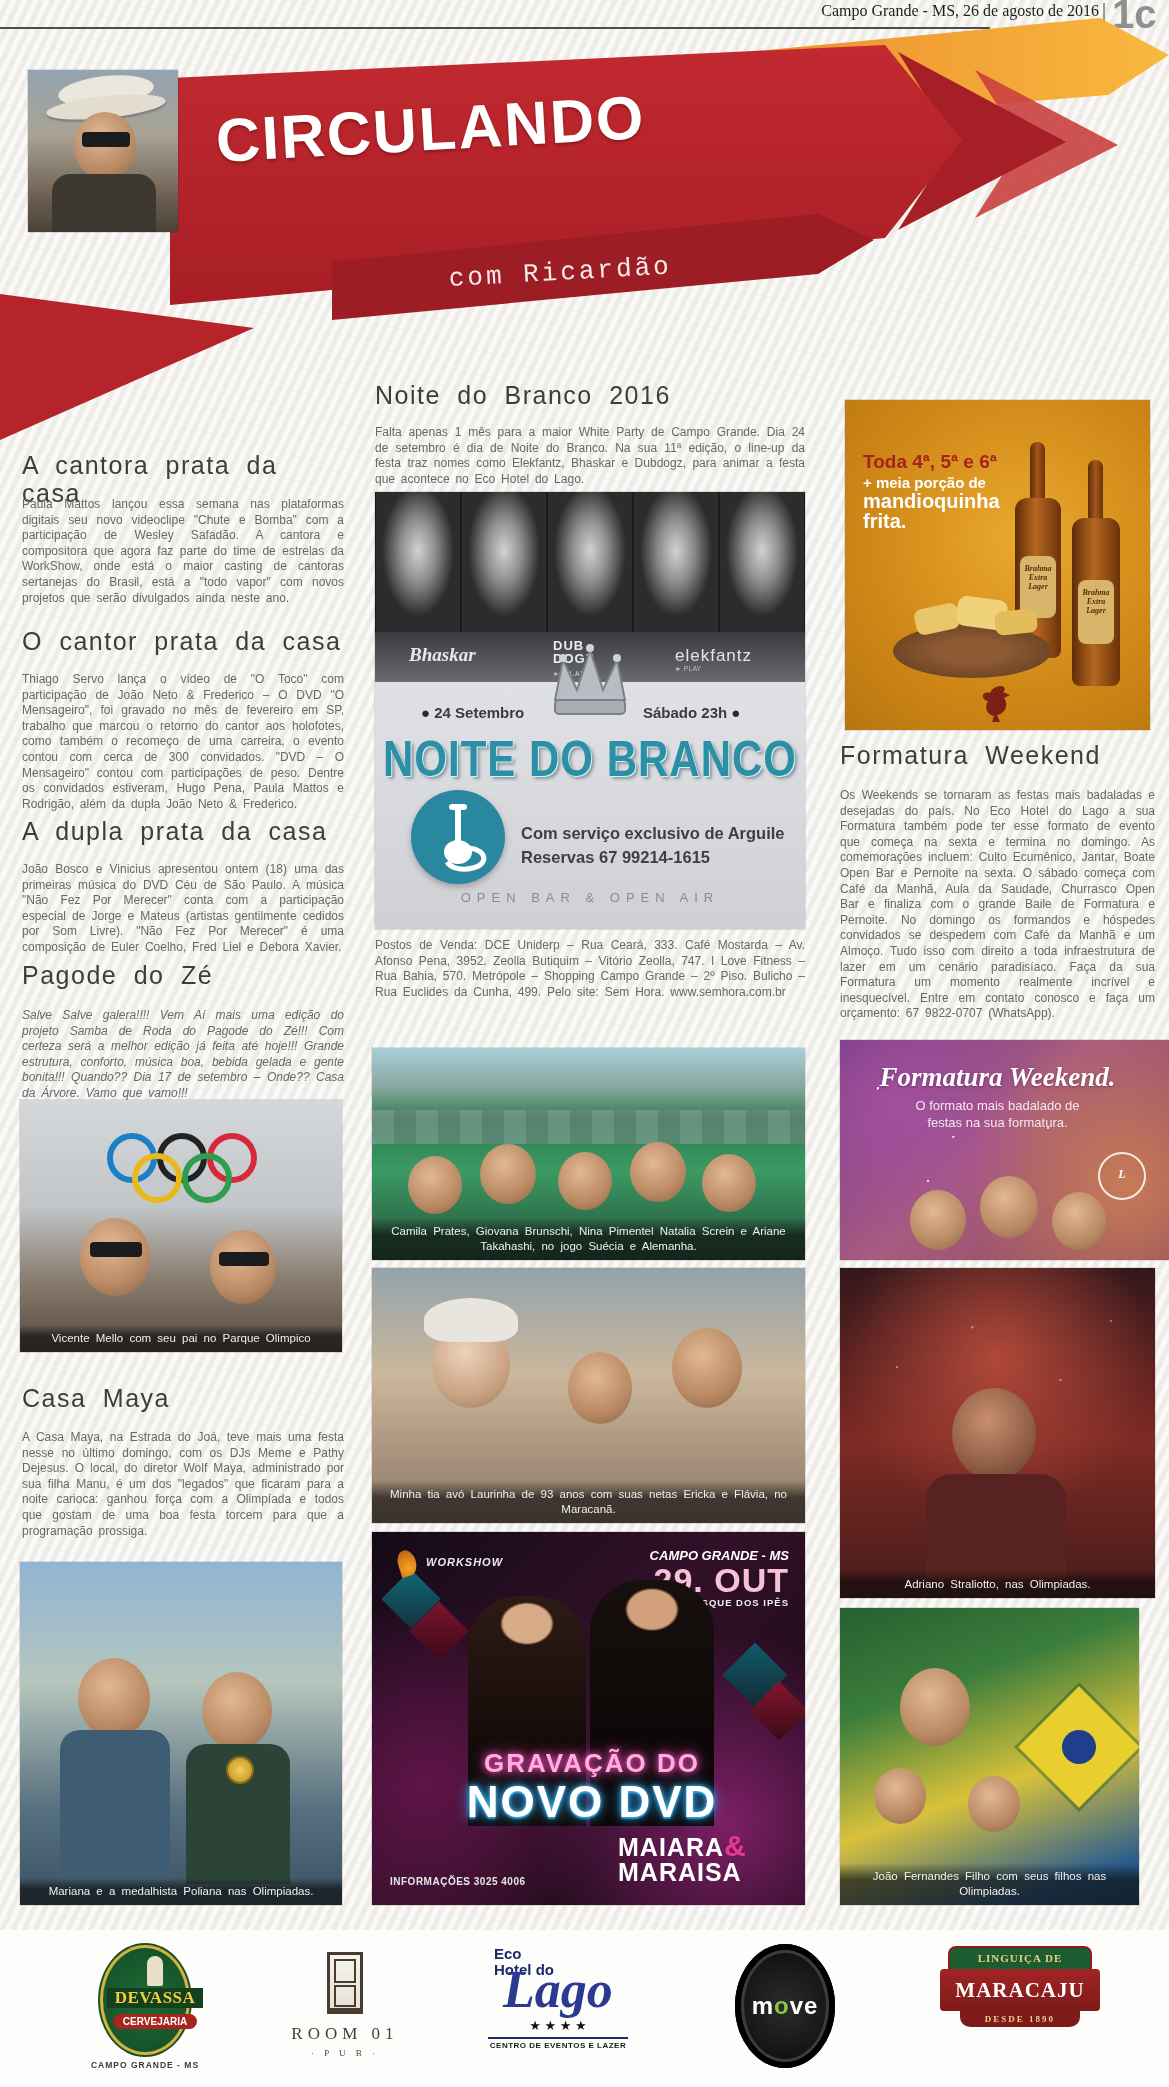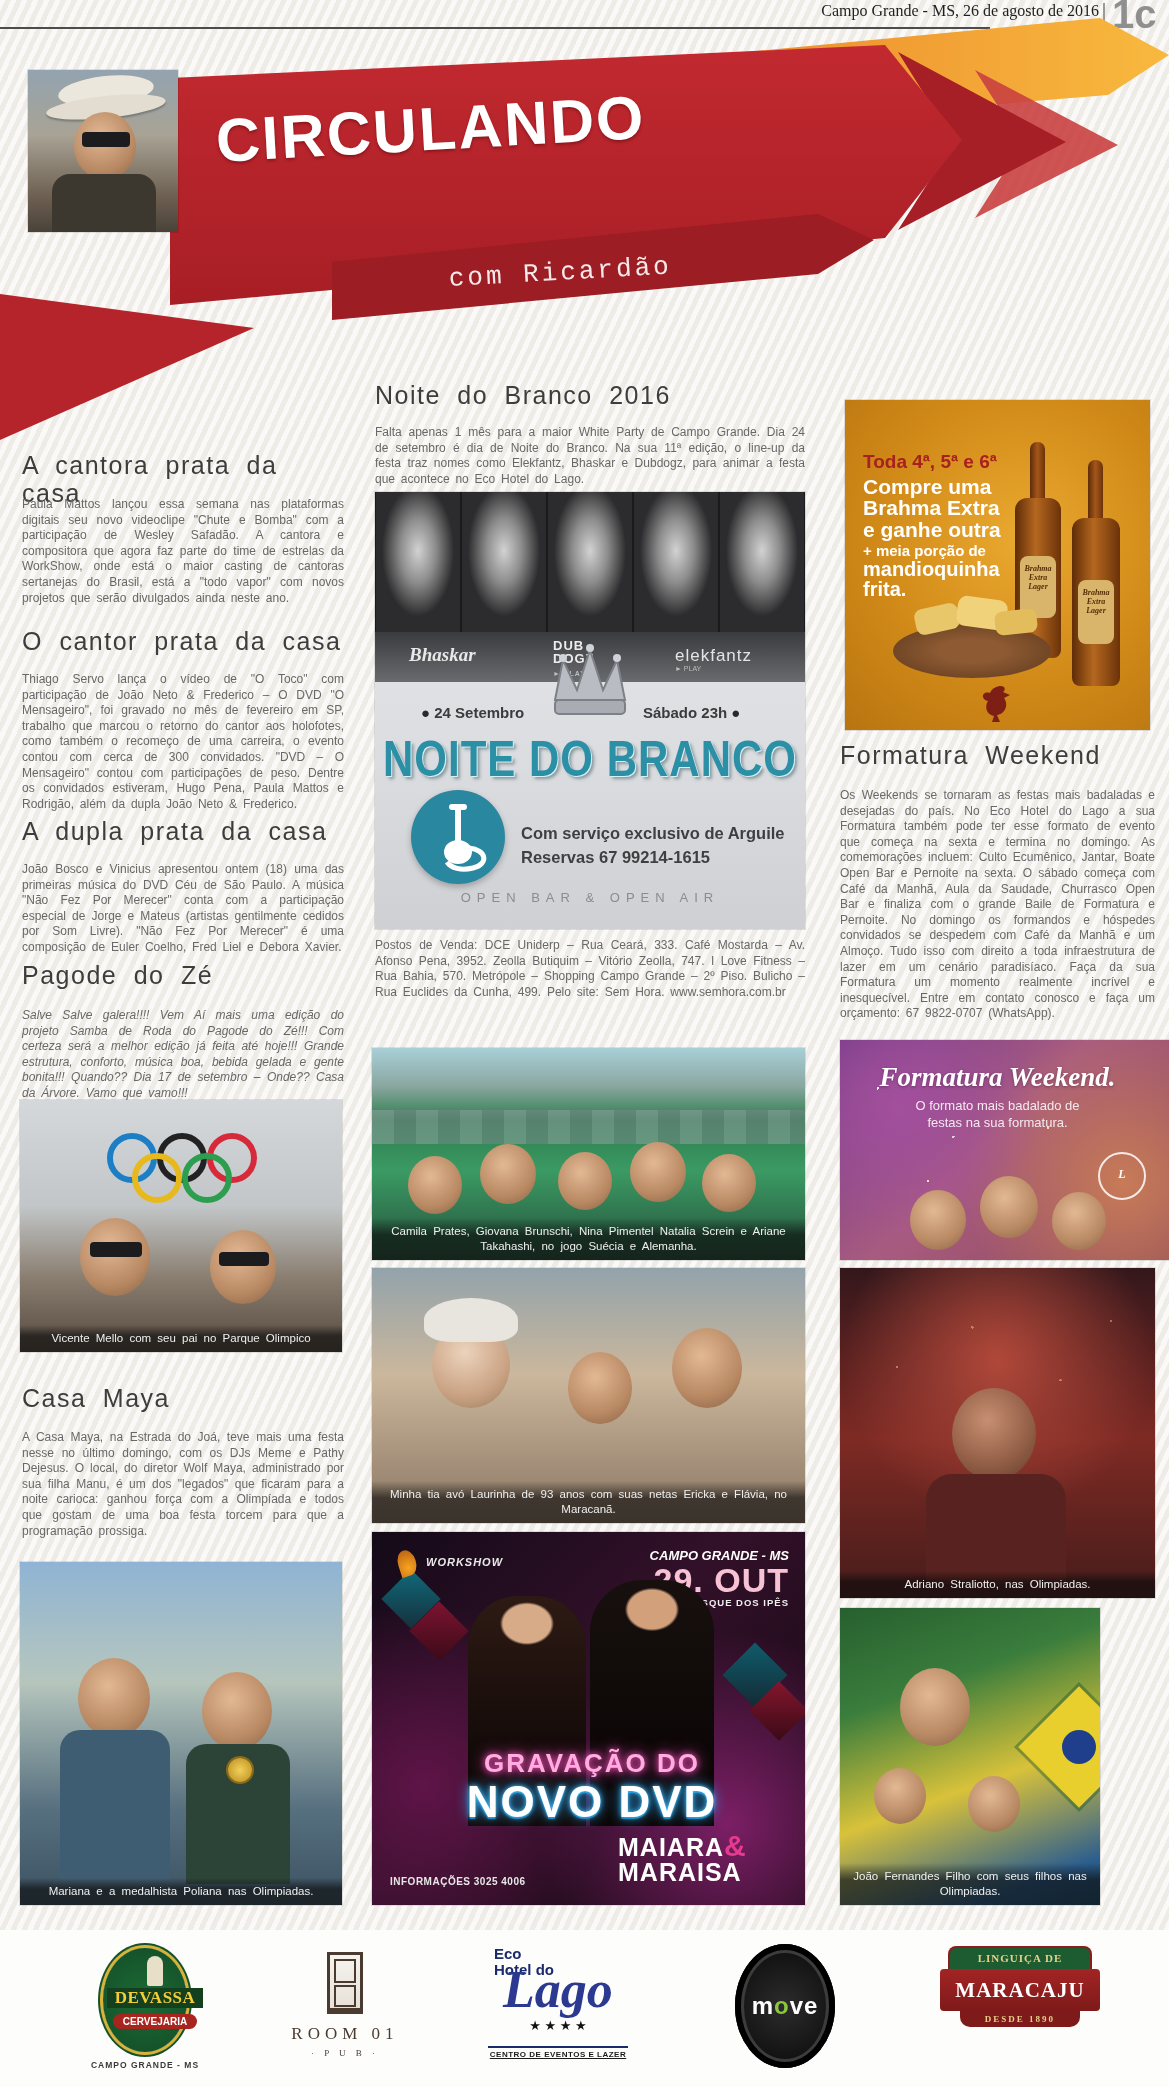"Compre uma" div { html: <div> <span>Compre uma</span><br> <span>Brahma Extra</span><br> <span>e ganhe outra</span> </div> -> none }
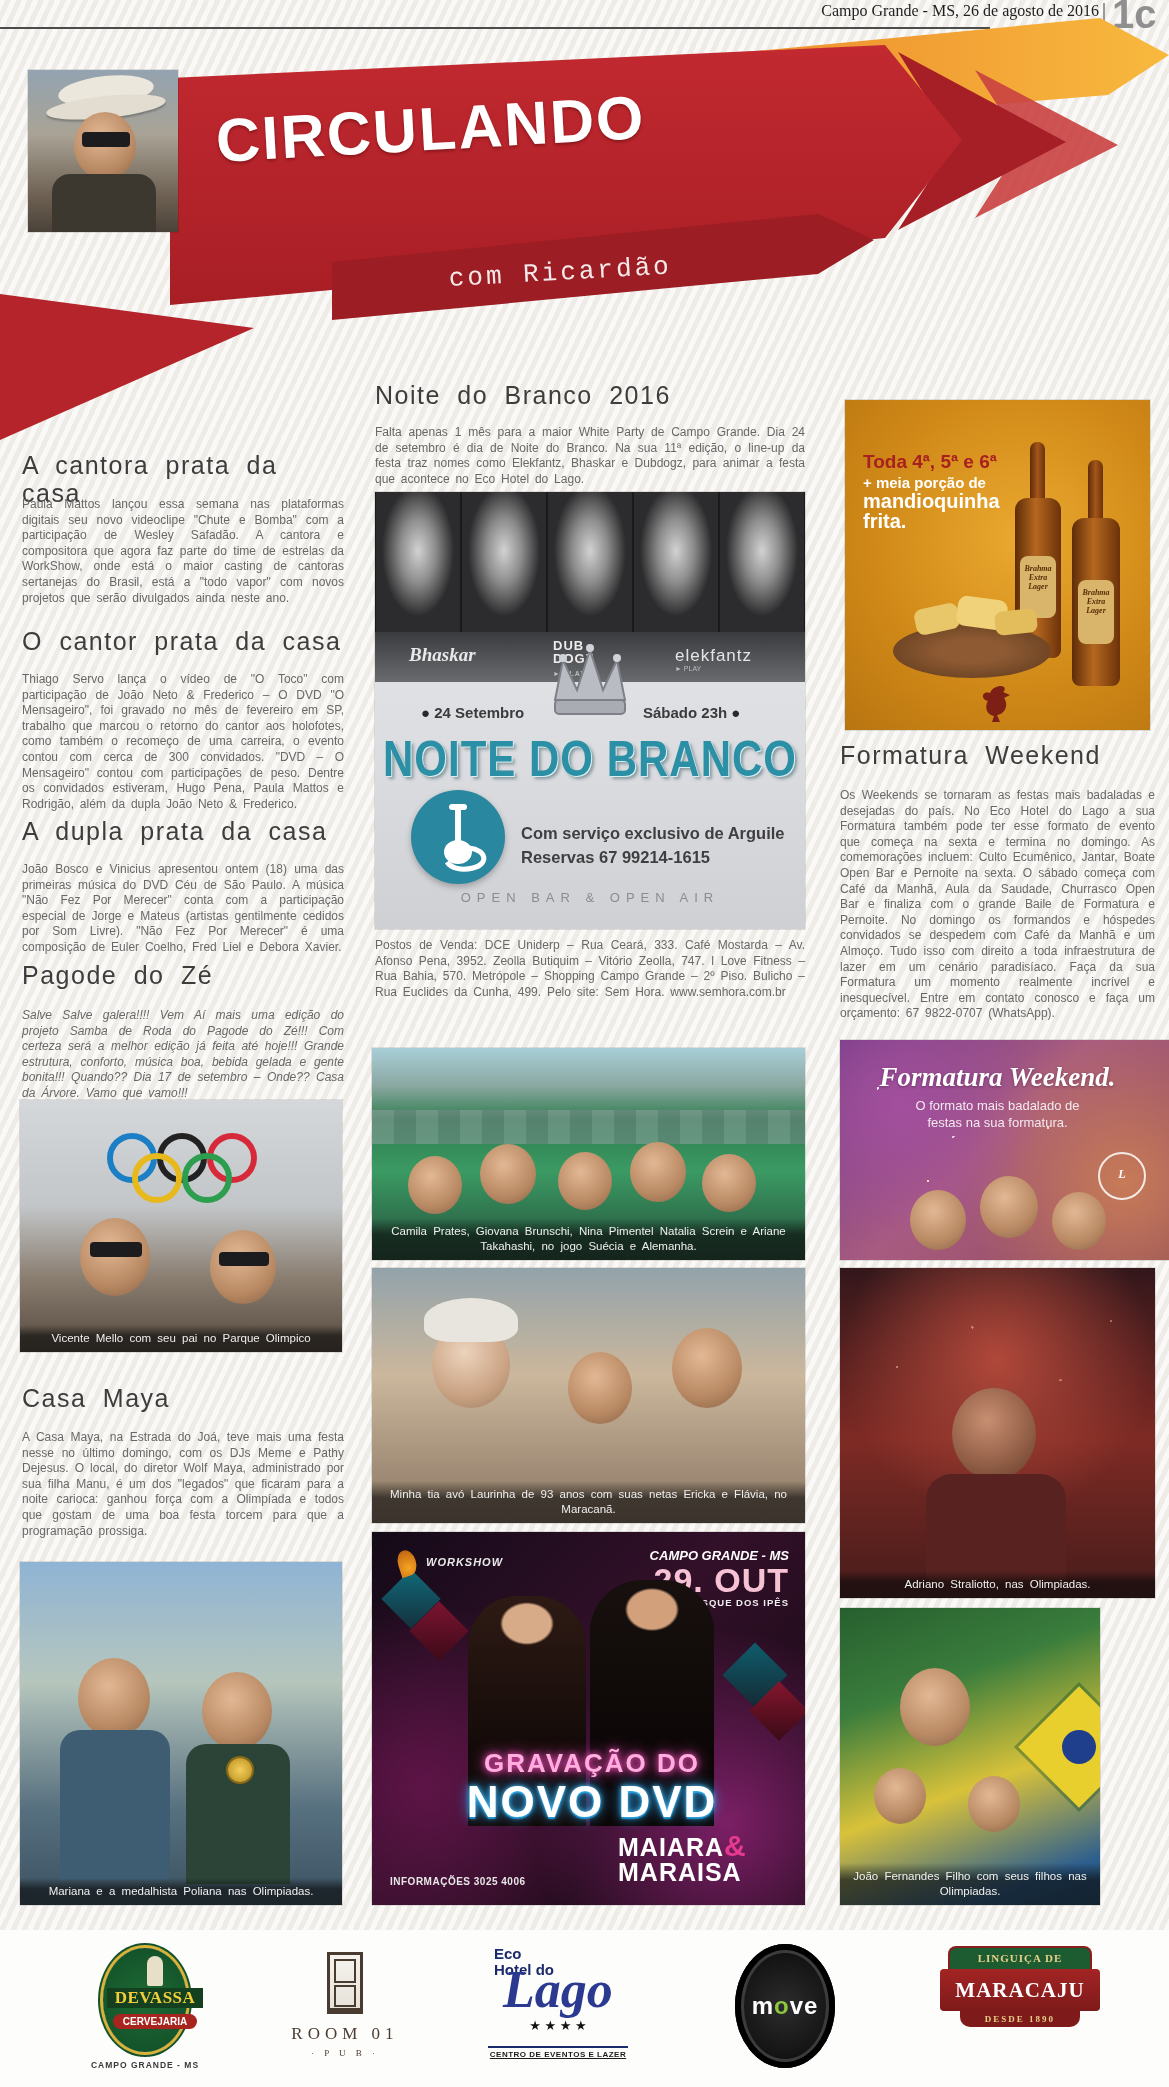"João Fernandes Filho com seus" div.photo { width: 260px -> 299px }
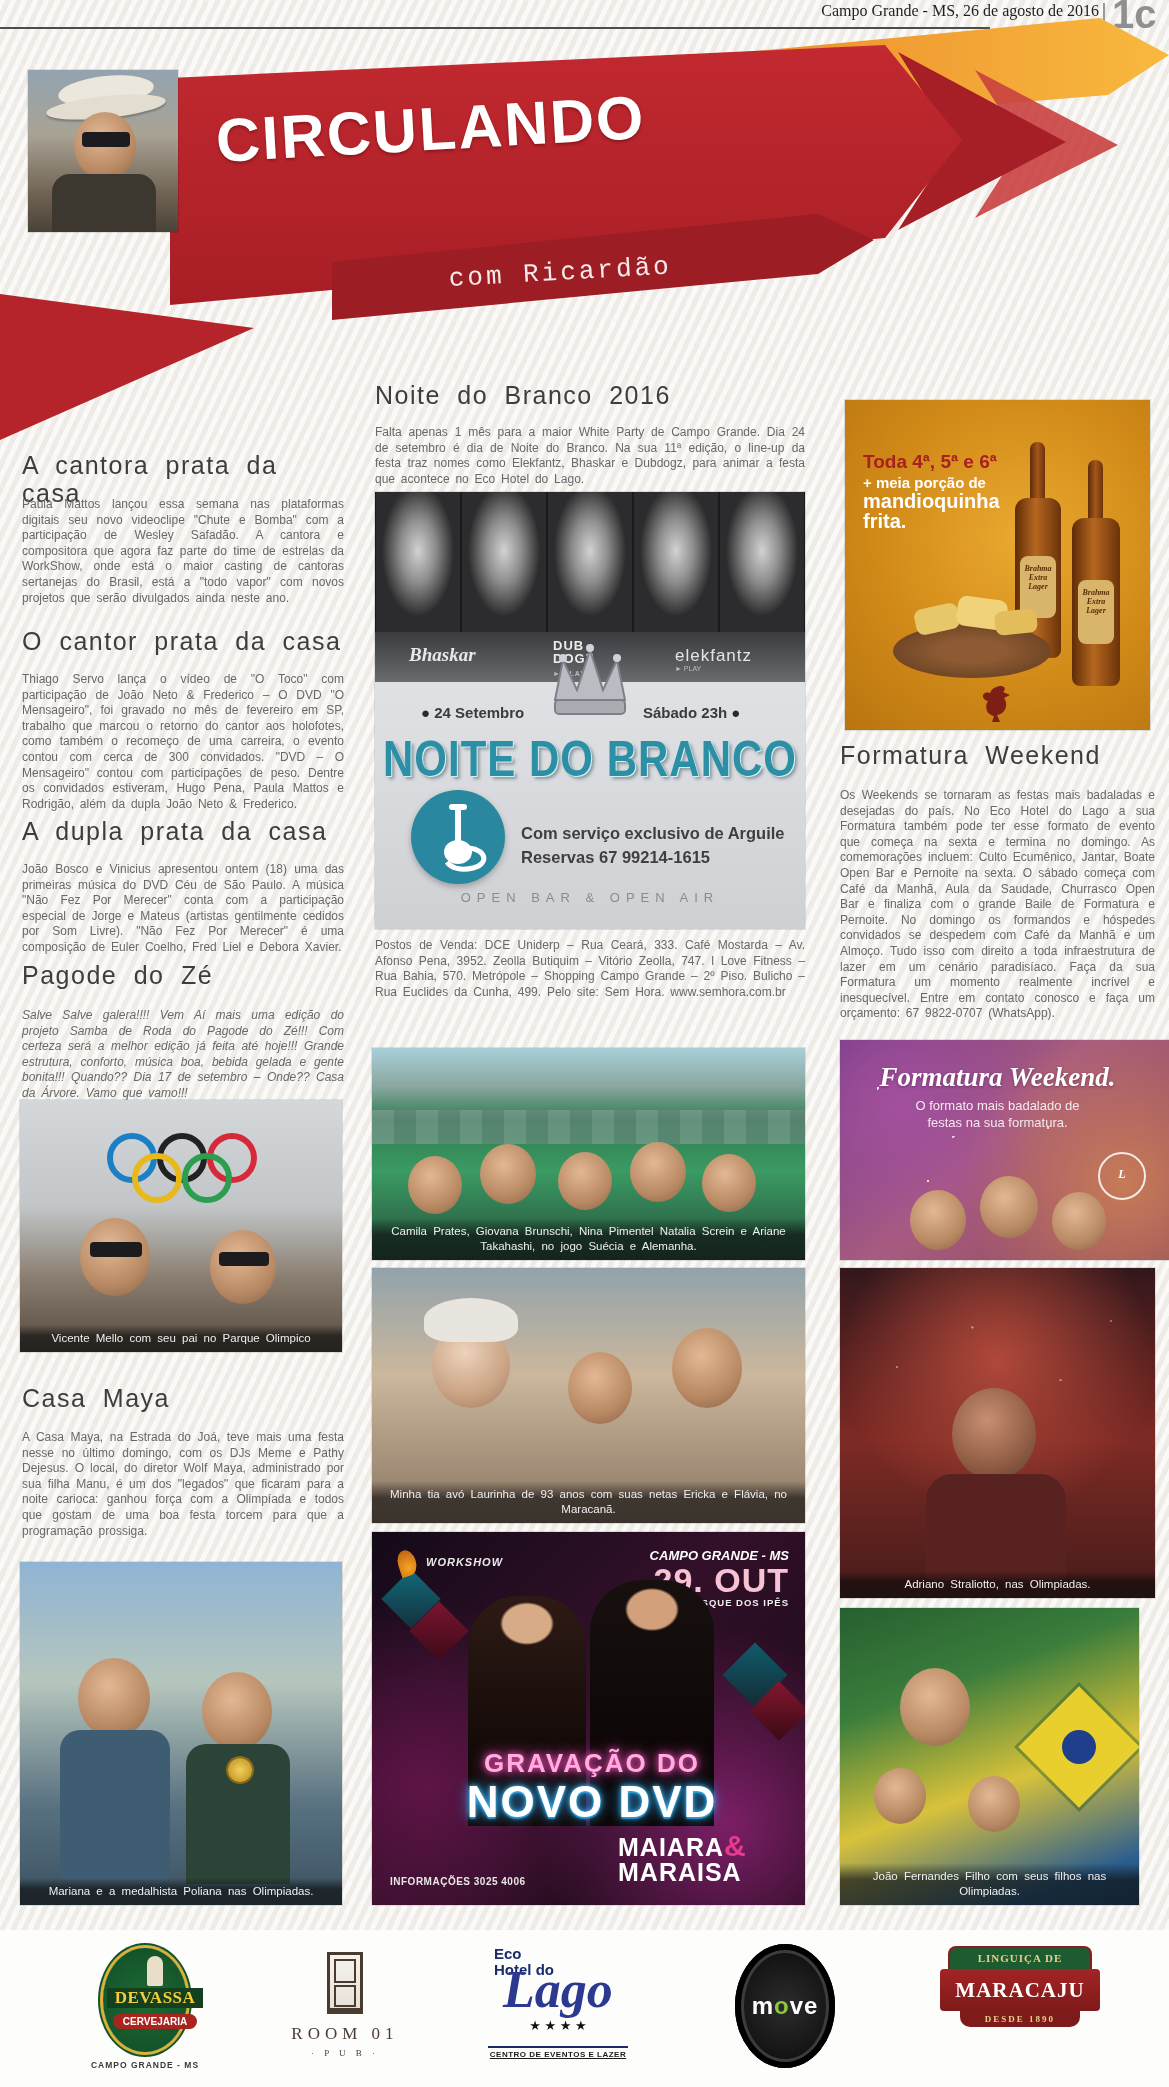"CENTRO DE EVENTOS E LAZER" div { margin-top: 13px -> 4px; text-decoration: underline -> none }
